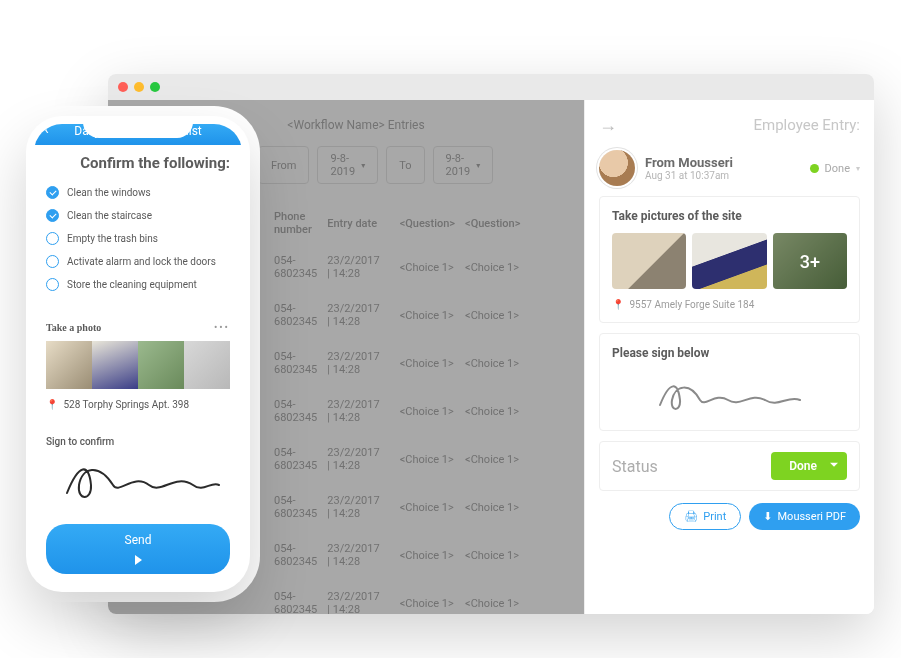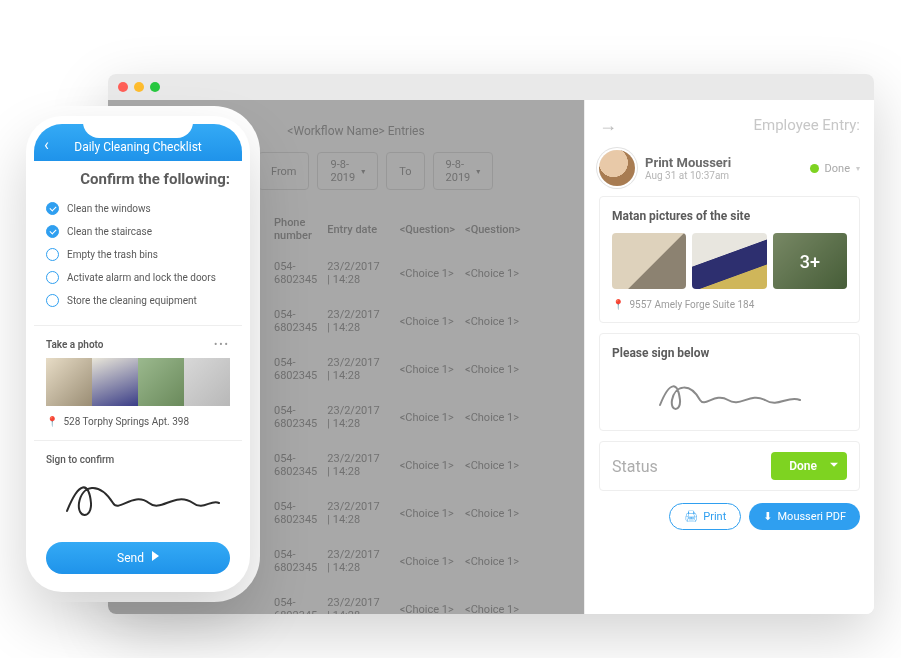"<Workflow Name> Entries" .crumb { margin-top: 6px -> none }
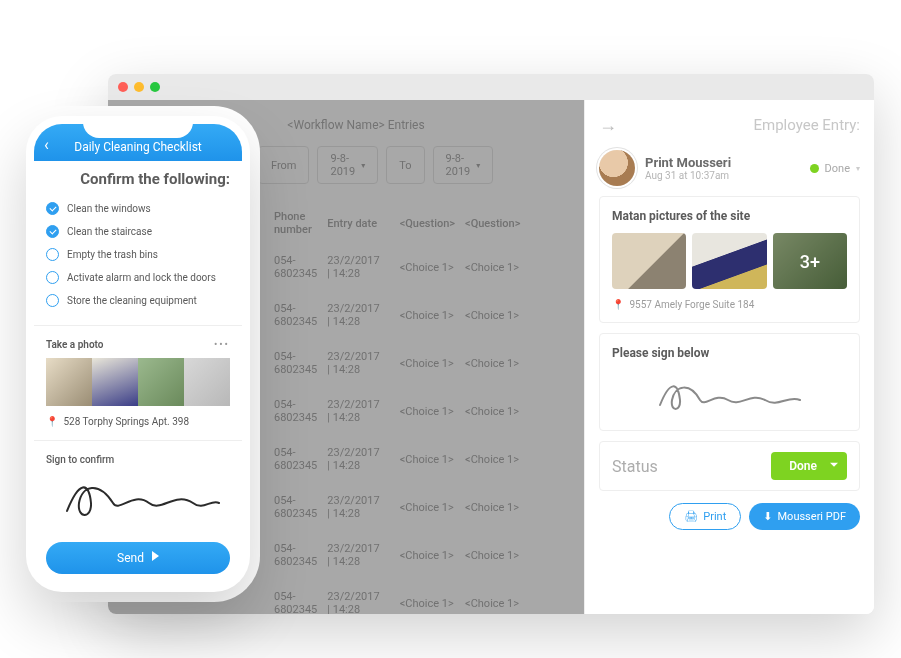"Print Mousseri" div.emp-name { text: Print -> From }
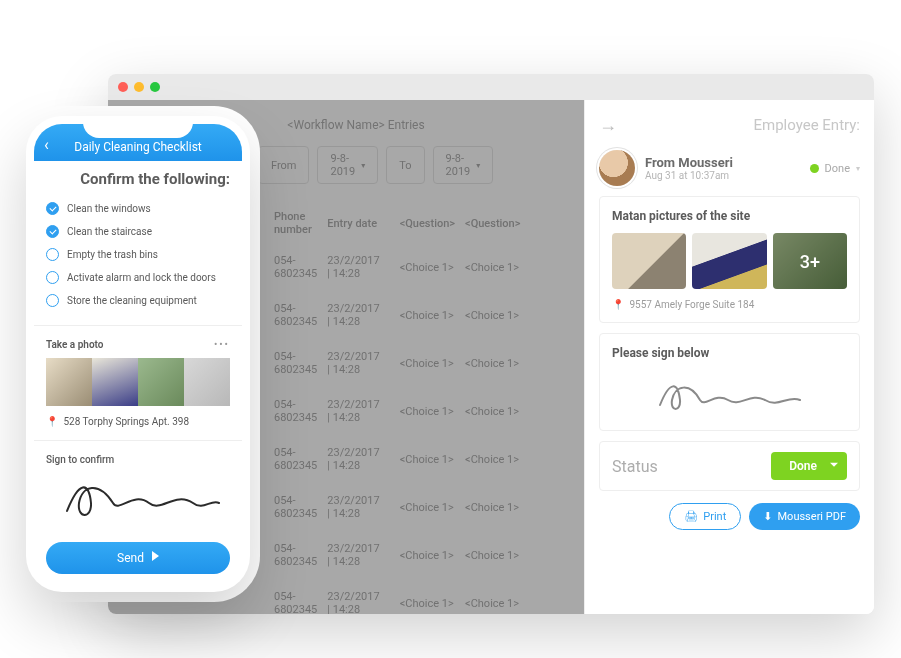"Matan pictures of the site" h4 { text: Matan -> Take }
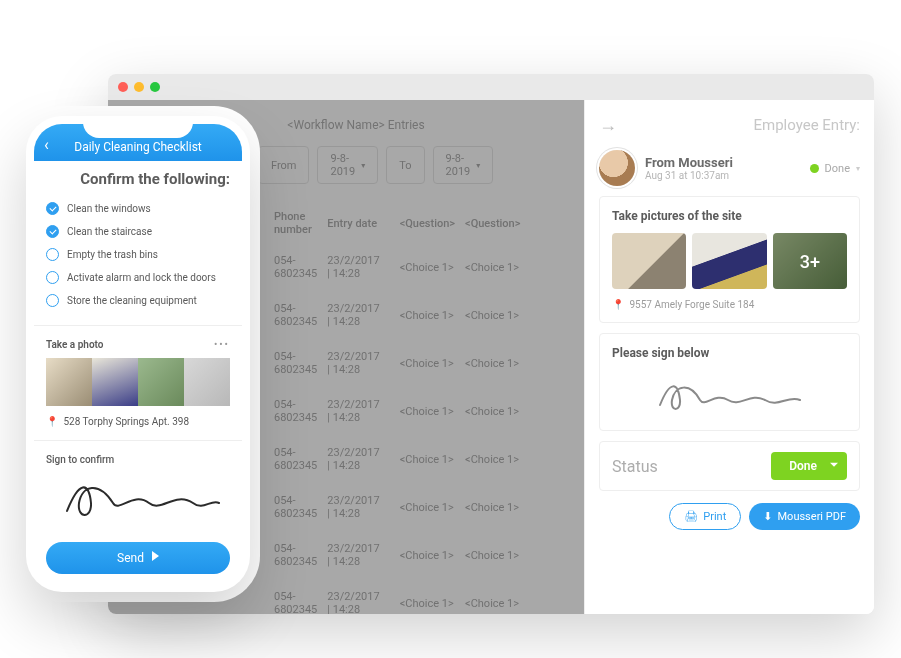"Take a photo" .photo-head h5 { font-family: none -> Liberation Serif, serif }
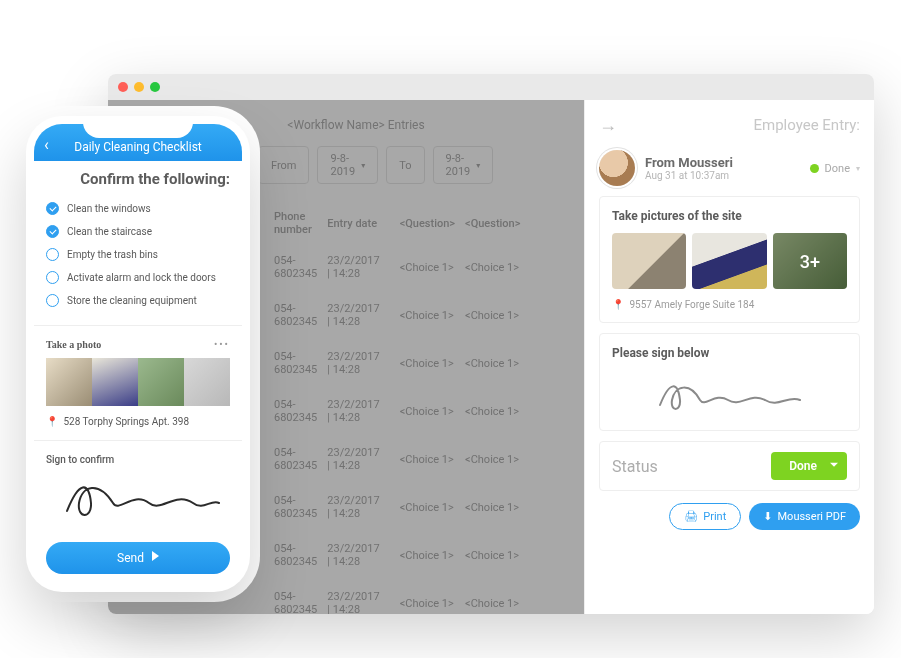"Send" .send-btn { align-items: none -> center; flex-direction: none -> column }
